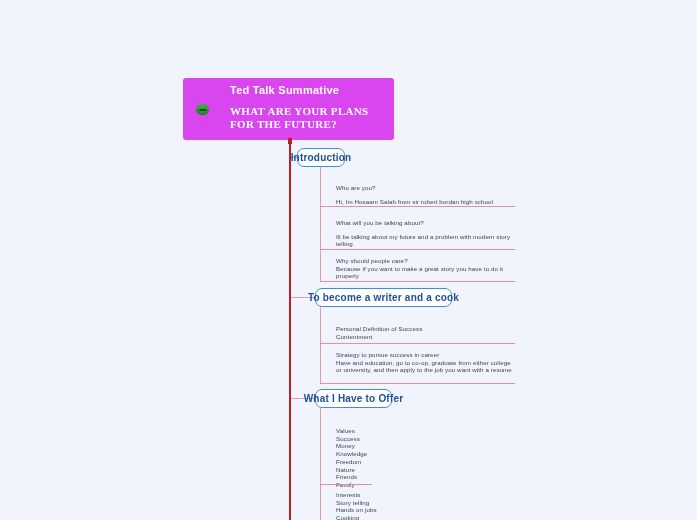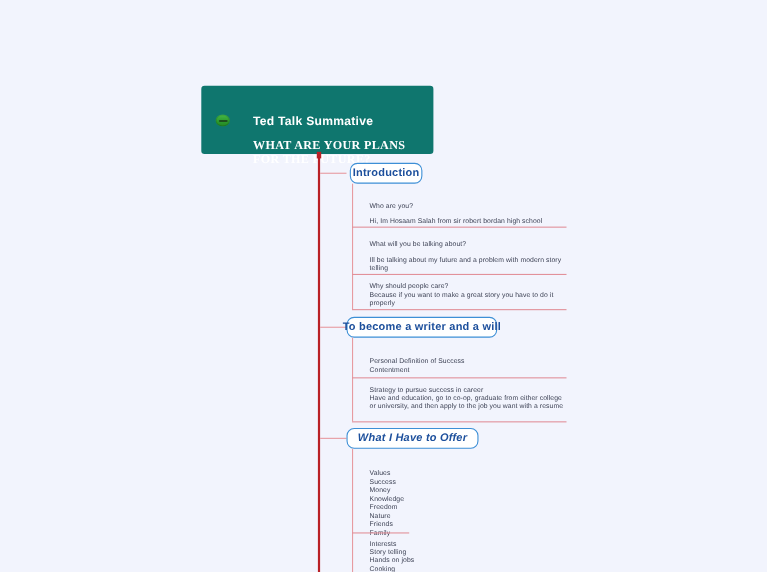"Ted Talk Summative" .root-node { background: #0f766e -> #d946ef; padding: 27px 12px 8px 24px -> 6px 12px 8px 24px }
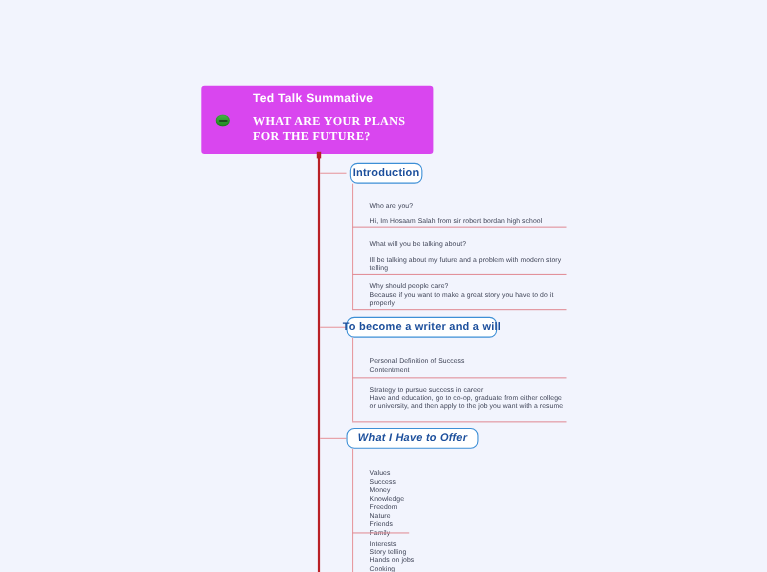"Introduction" div.branch-node { left: 318px -> 297px; width: 66px -> 48px }
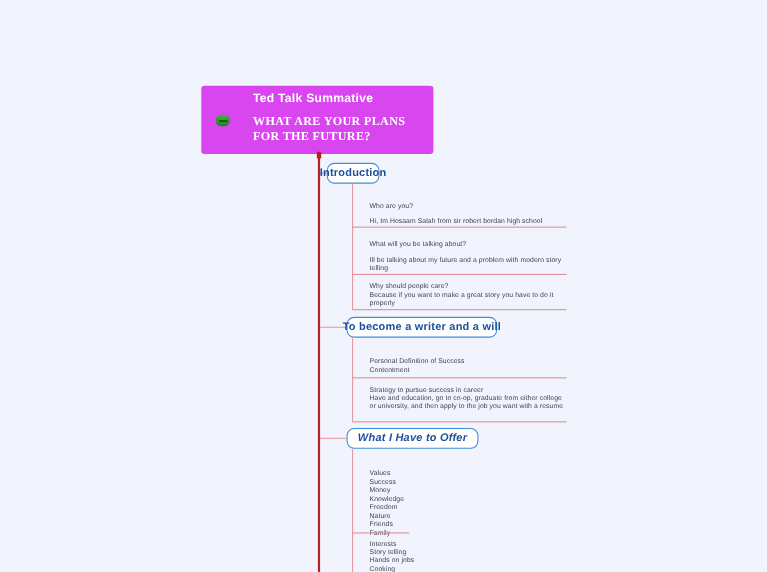"To become a writer and" div.branch-node { text: will -> cook }
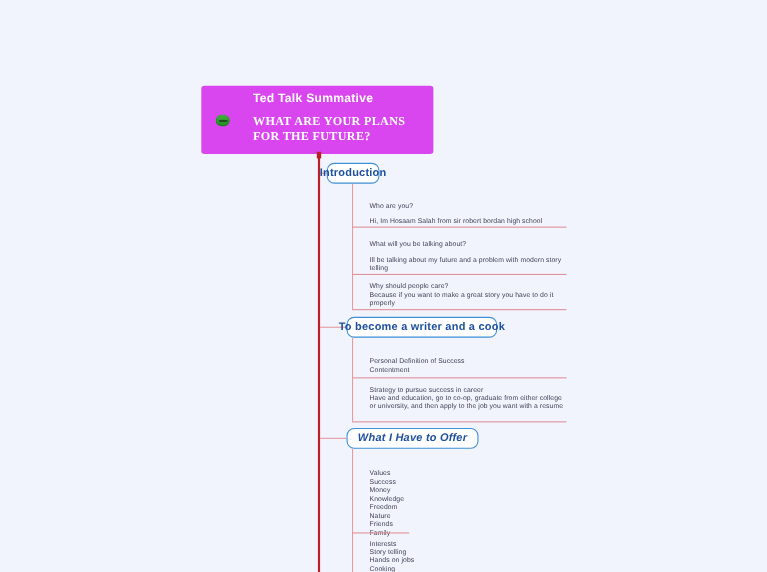"What I Have to Offer" div.branch-node { font-style: italic -> none; width: 120px -> 77px }
